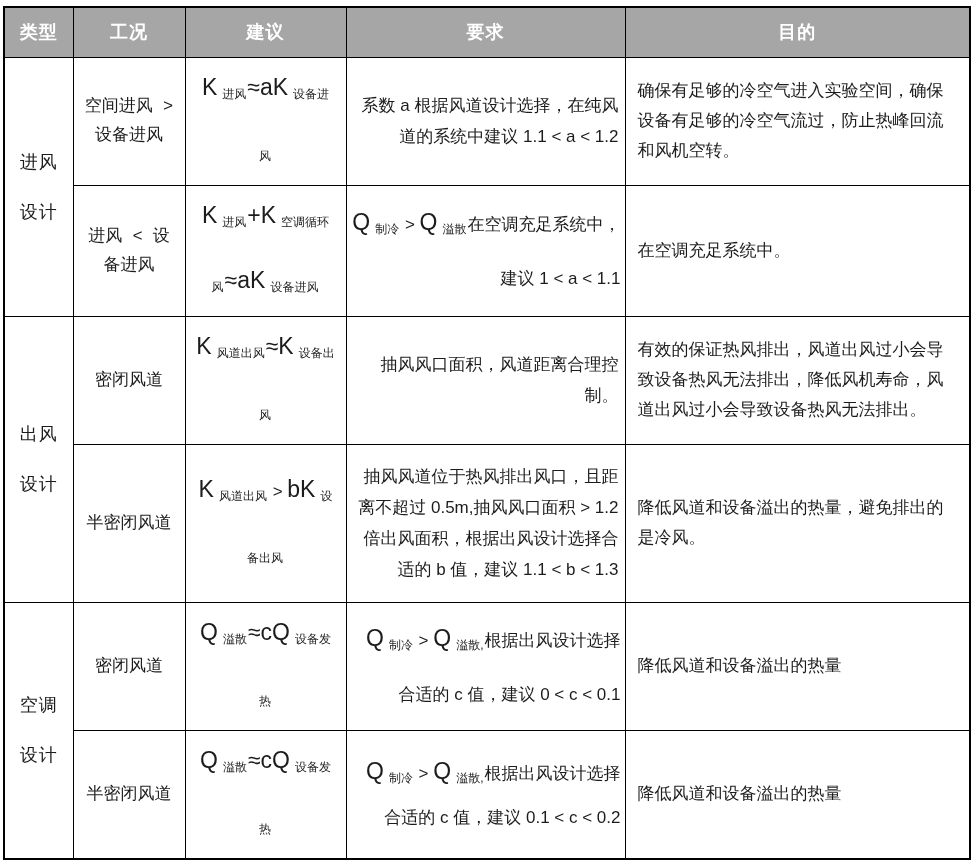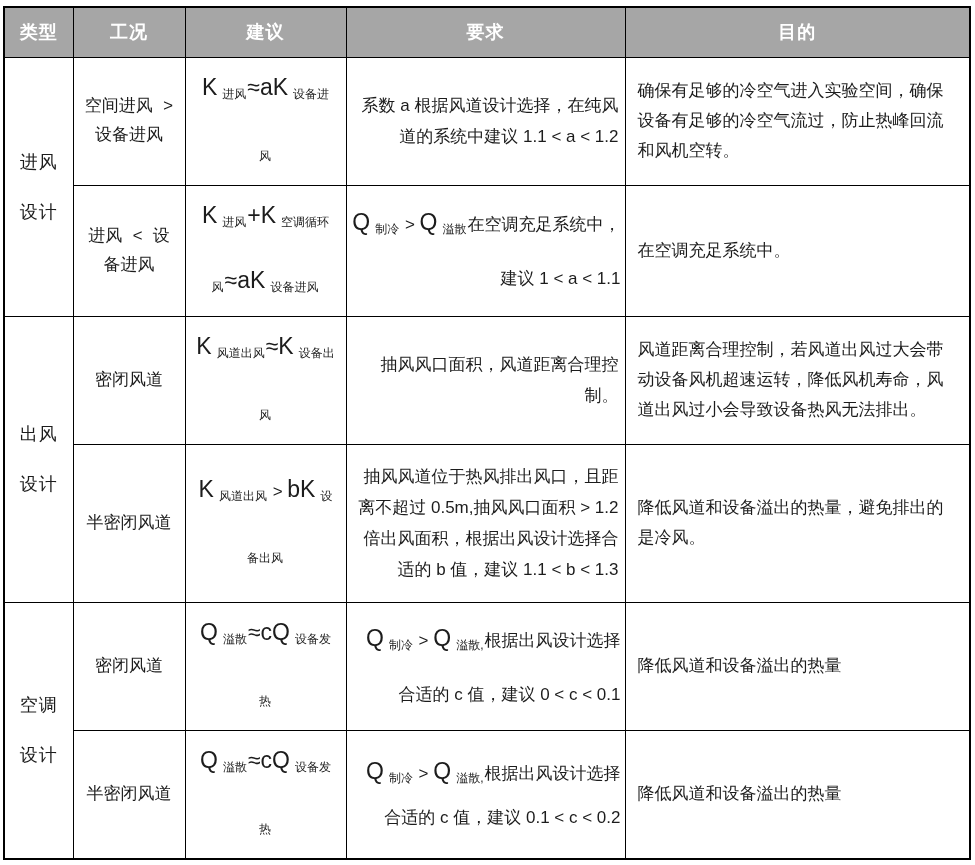"风道距离合理控制，若风道出风过大会带动设备风机超速运转，降低风机寿命，风道出风过" td.purpose-cell { text: 风道距离合理控制，若风道出风过大会带动设备风机超速运转 -> 有效的保证热风排出，风道出风过小会导致设备热风无法排出 }
